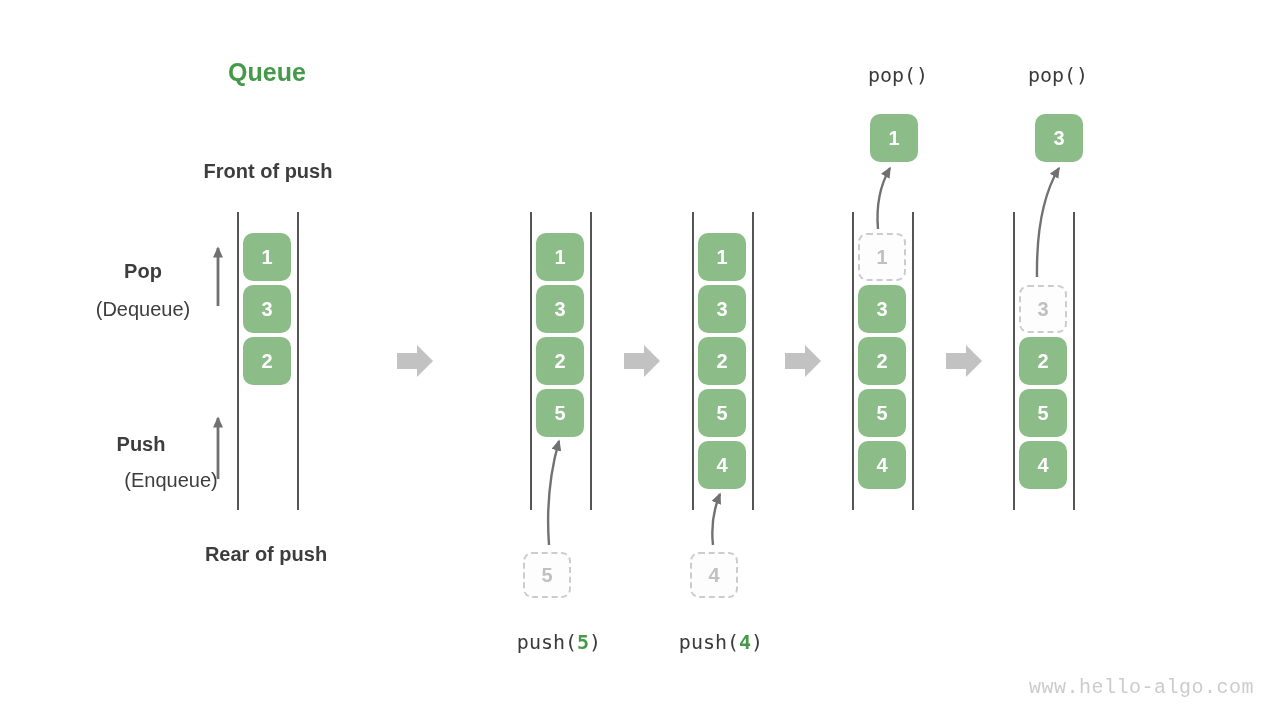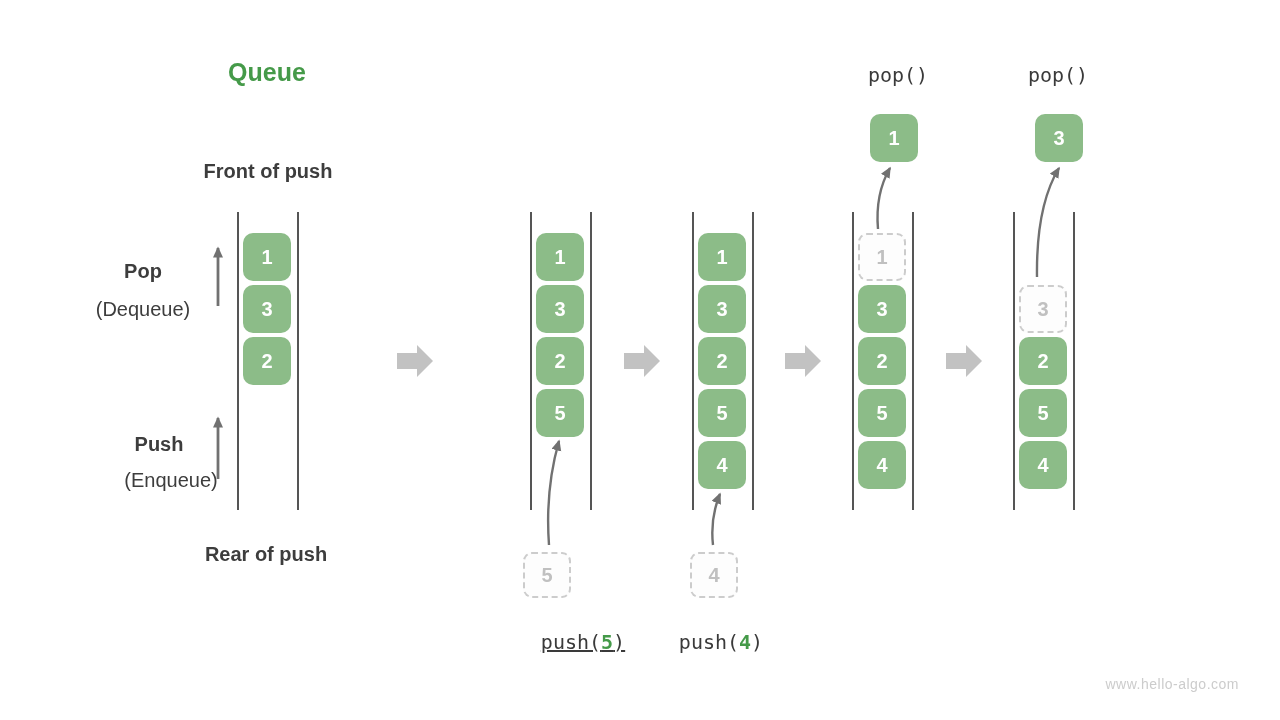"Push" #push-main { left: 159px -> 141px }
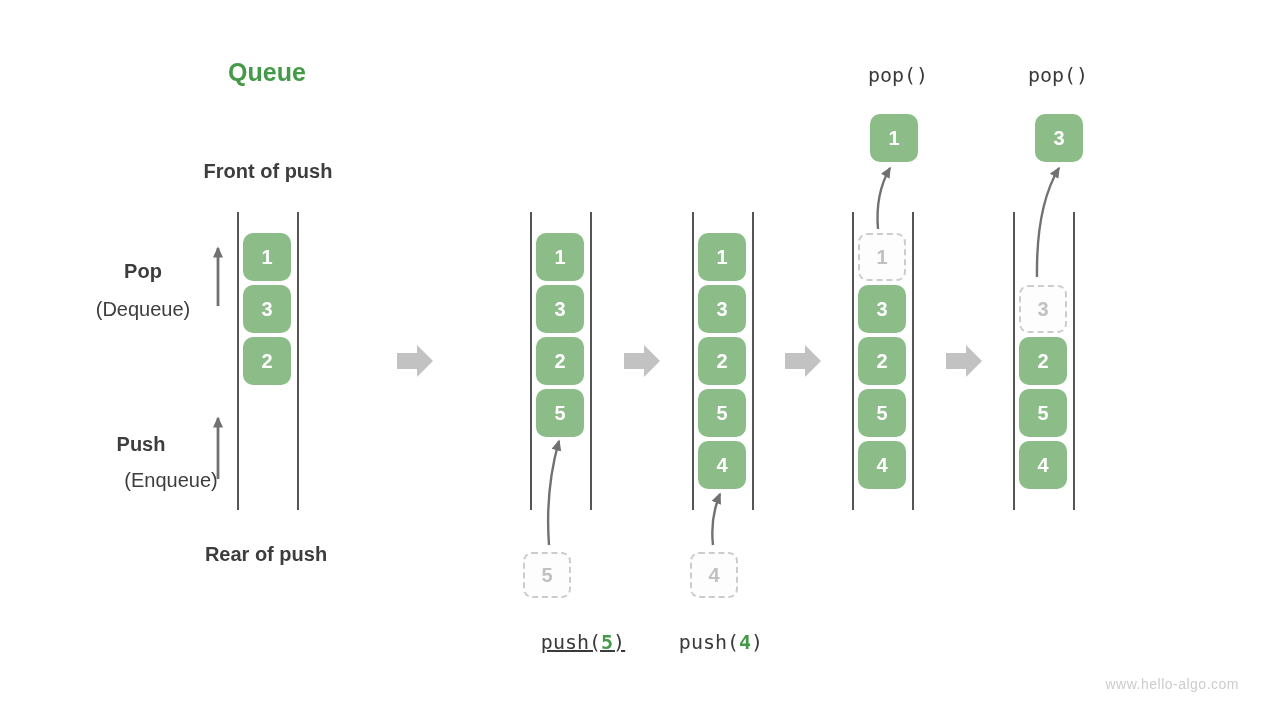"push(5)" div.call-label { left: 583px -> 559px; text-decoration: underline -> none }
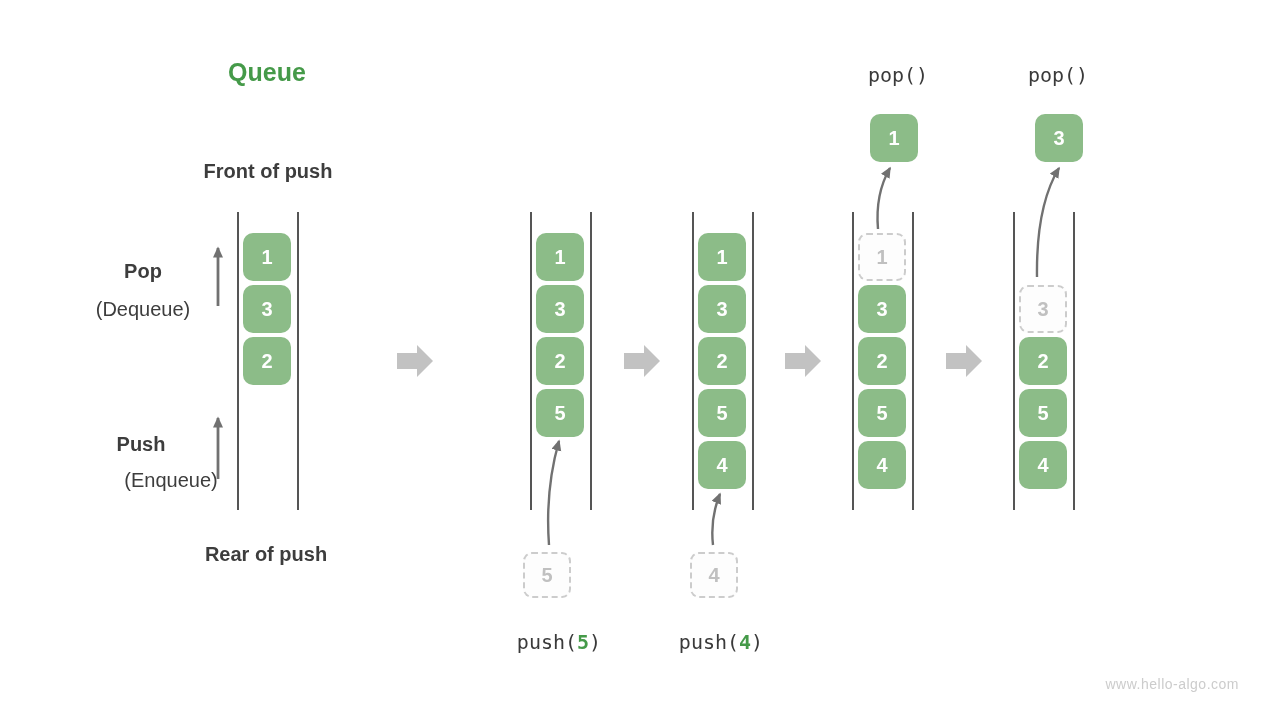"www.hello-algo.com" #watermark { font-family: Liberation Sans, sans-serif -> Liberation Mono, monospace; font-size: 14px -> 20px; right: 41px -> 26px }
